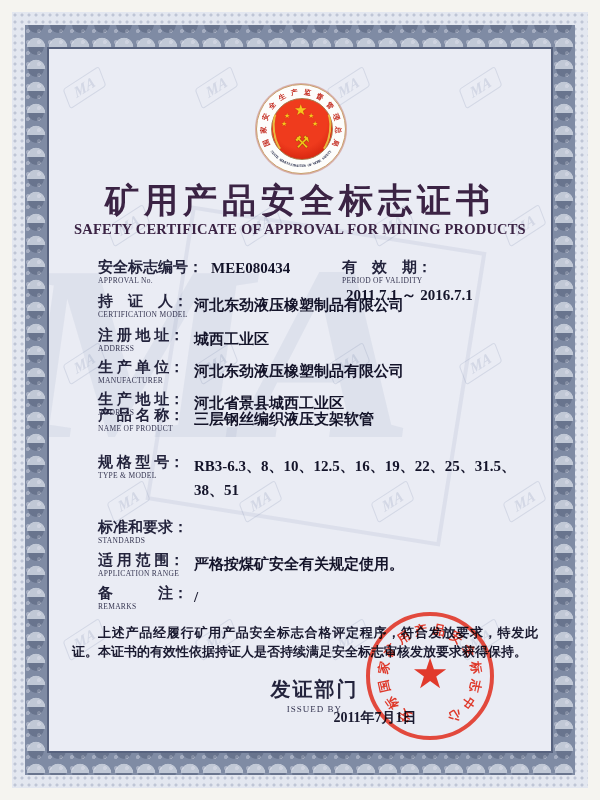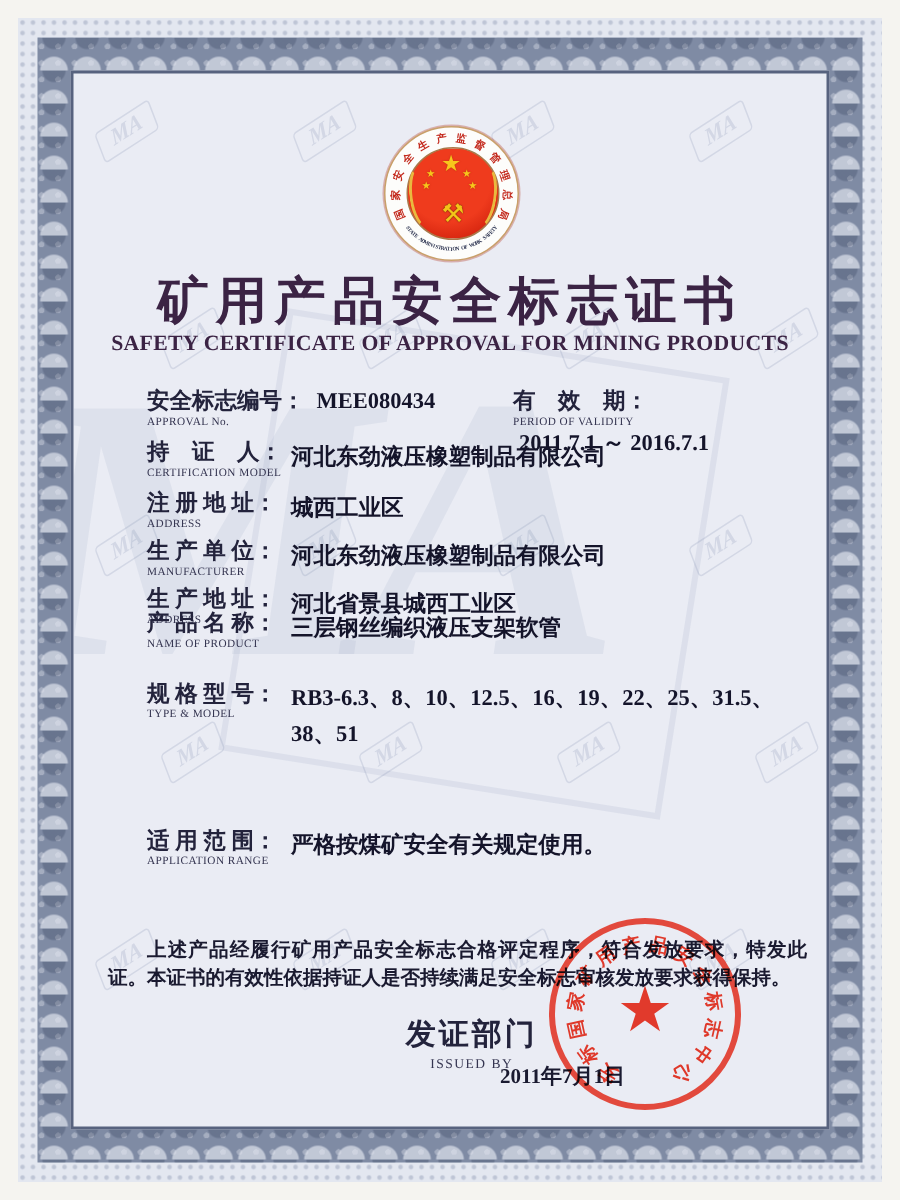"标准和要求：" span.lblwrap { html: none -> <span><span>标准和要求：</span><span>STANDARDS</span></span> }
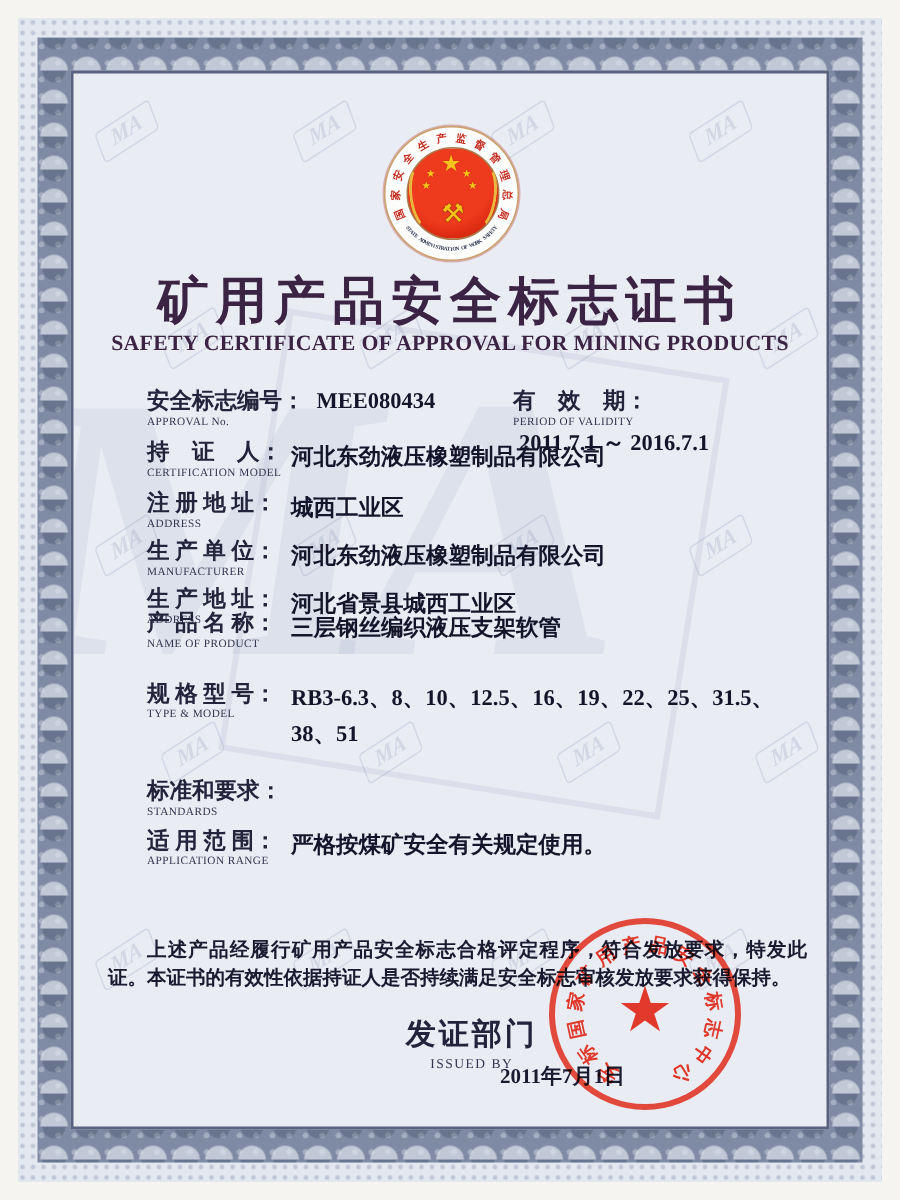"备 注：" div.row { html: none -> <div> <span><span>备 注：</span><span>REMARKS</span></span><span><span>/</span></span> </div> }
